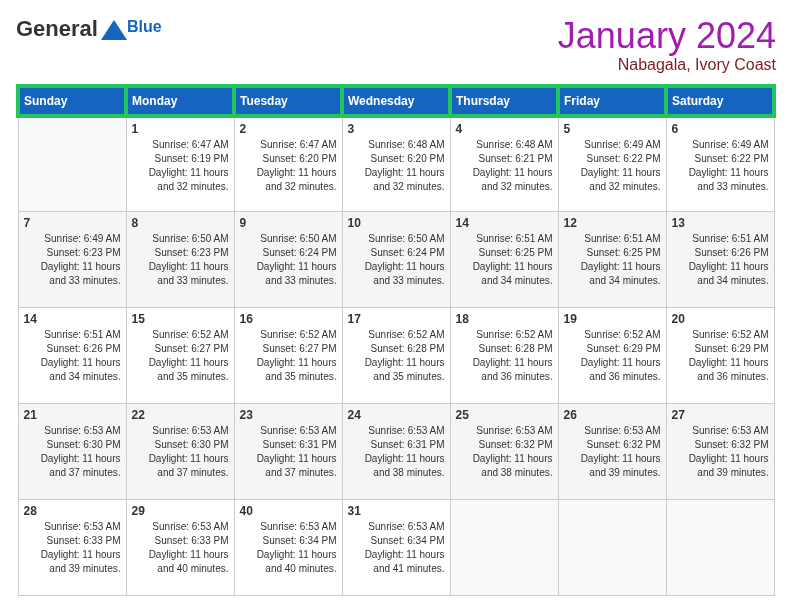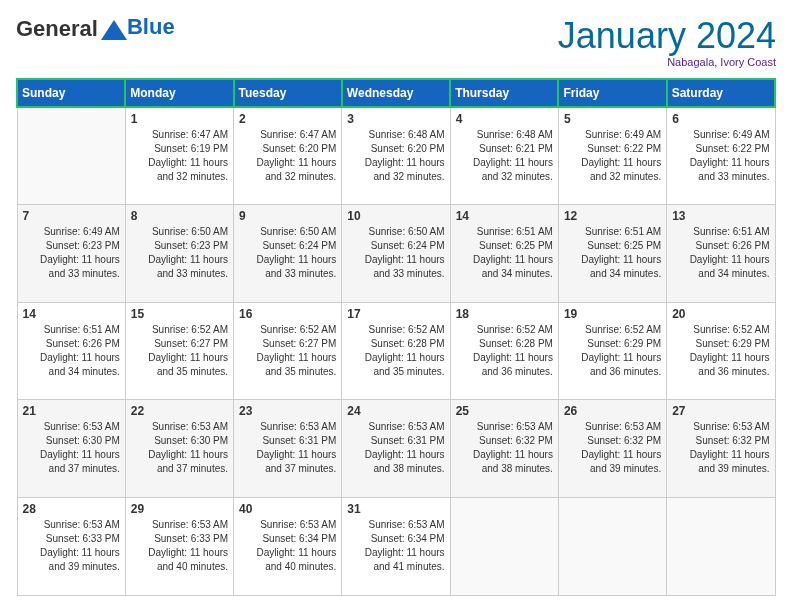"Blue" span { font-size: 22px -> 16px }
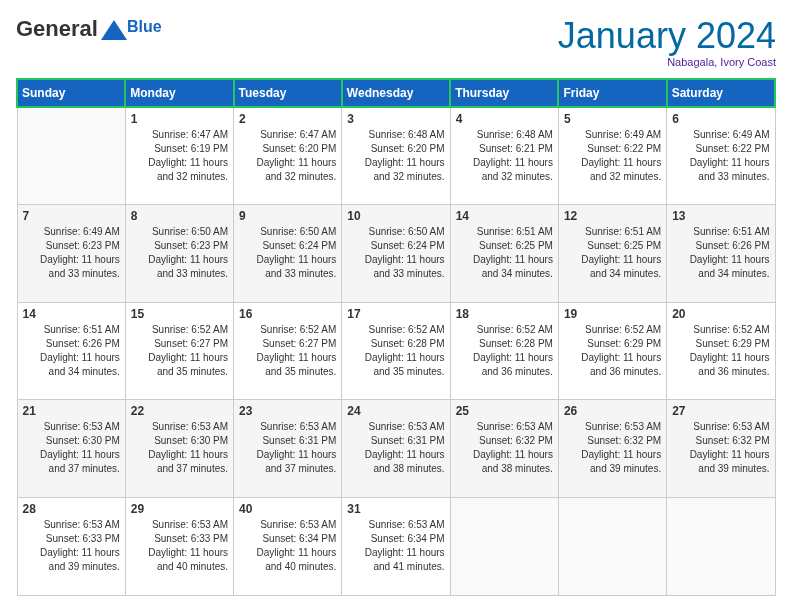"January 2024" .month-title { color: #0369a1 -> #a21caf }
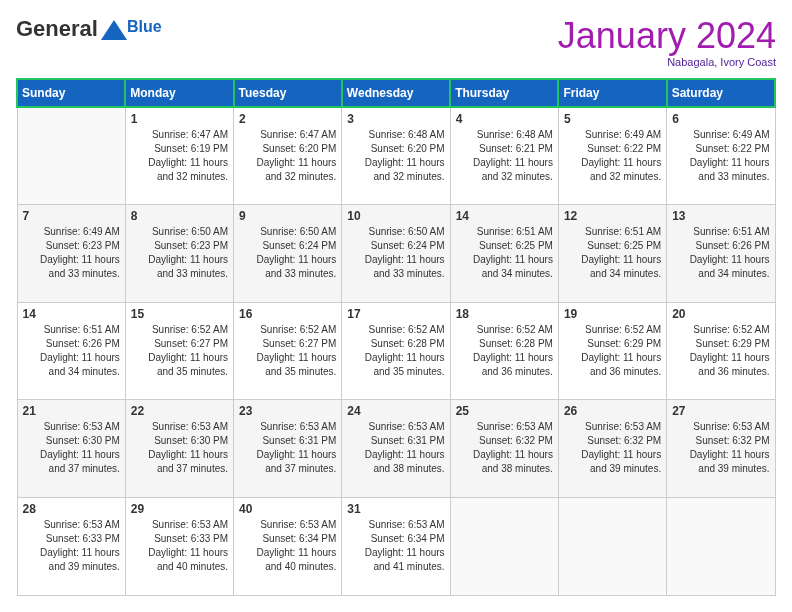"Nabagala, Ivory Coast" .subtitle { color: #4c1d95 -> #7f1d1d; font-size: 11px -> 16px }
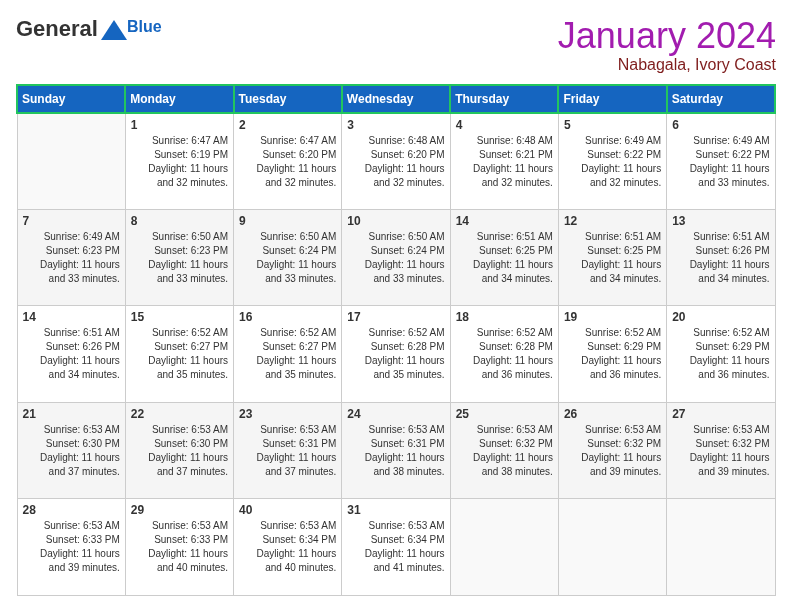"Sunday" .calendar thead tr th { border: 2px solid #22c55e -> 4px solid #22c55e }
